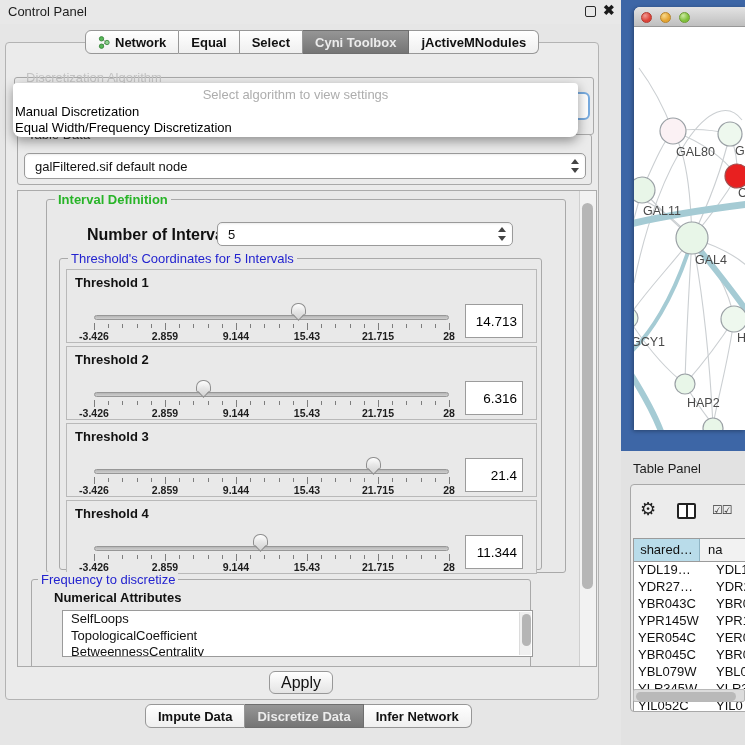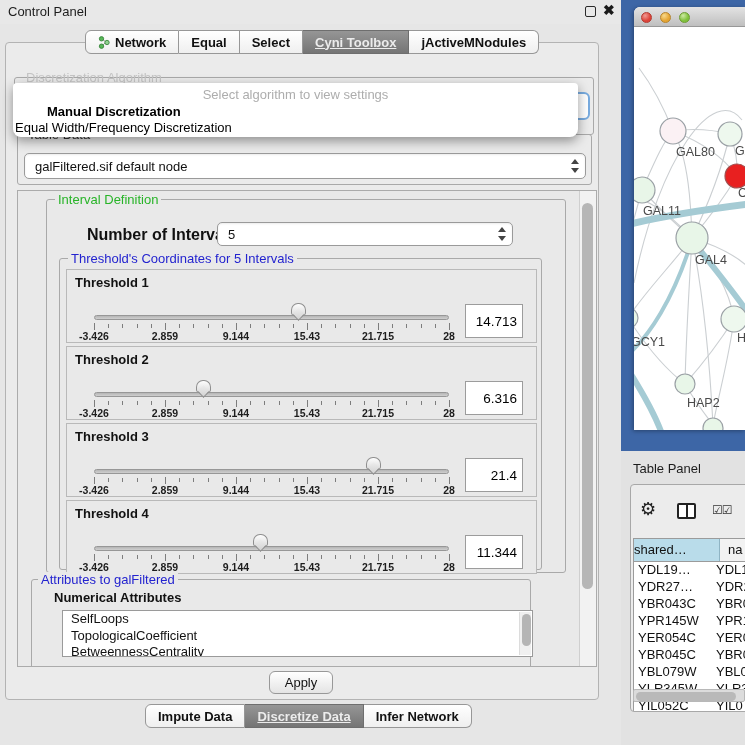"Cyni Toolbox" .seg.sel { text-decoration: underline -> none }
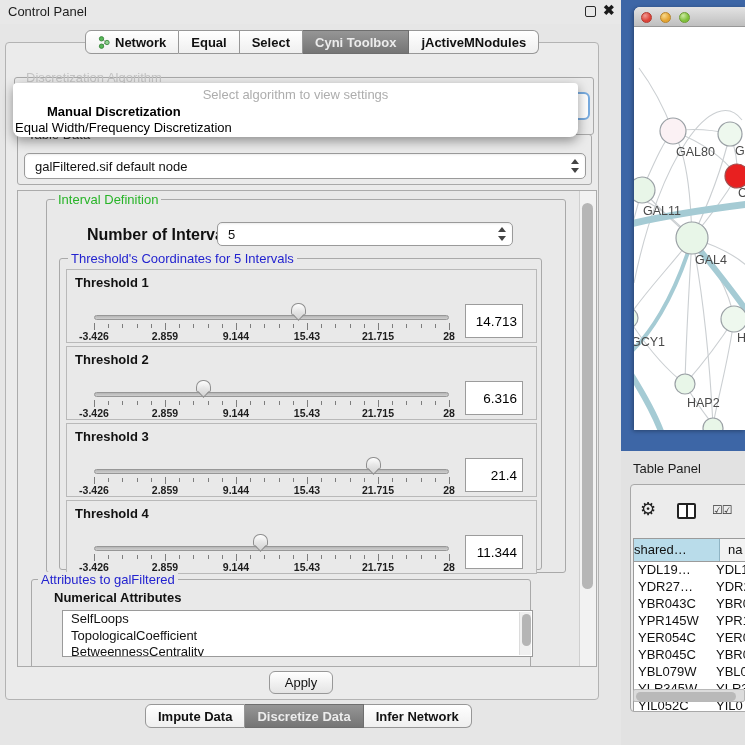"Manual Discretization" .popup .it1 { font-weight: bold -> normal; margin-left: 32px -> none }
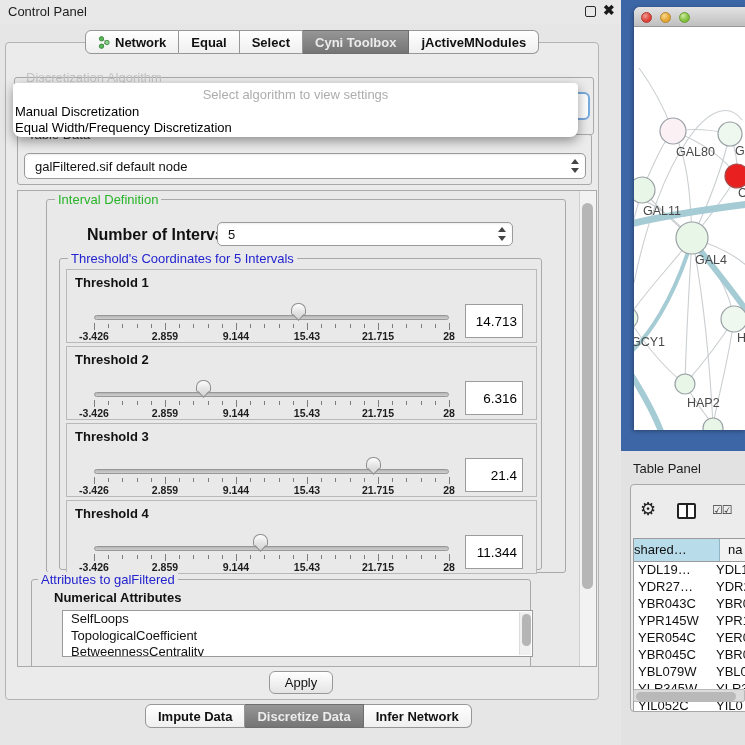"Interval Definition" .t-green { font-weight: none -> bold }
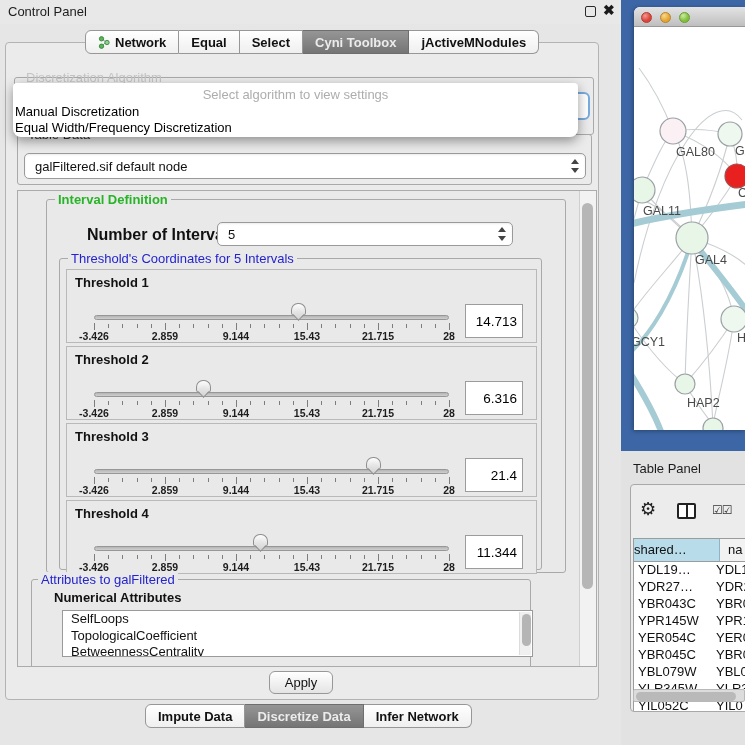"shared…" .th1 { text-align: left -> center; width: 86px -> 66px }
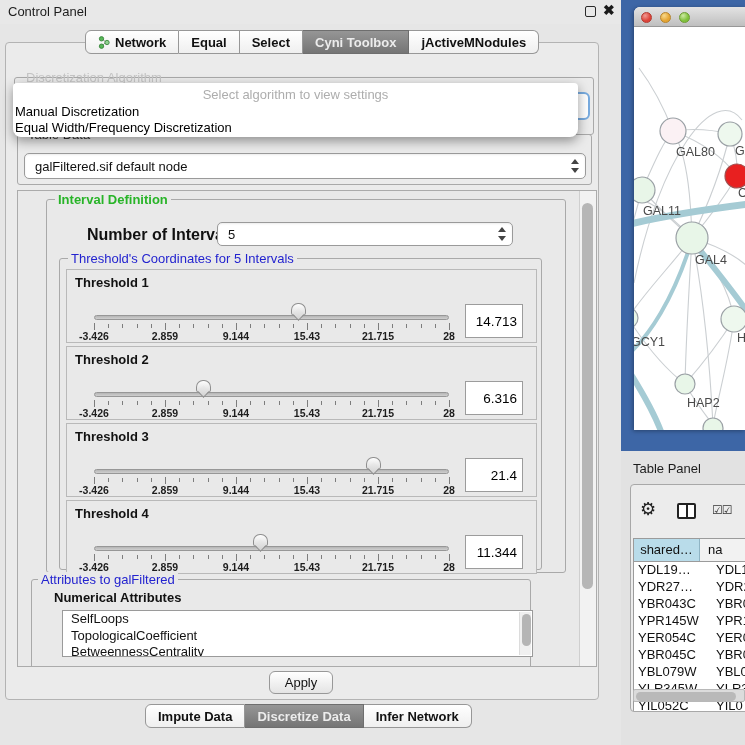"Attributes to galFiltered" span.group-title { text: Attributes to galFiltered -> Frequency to discretize }
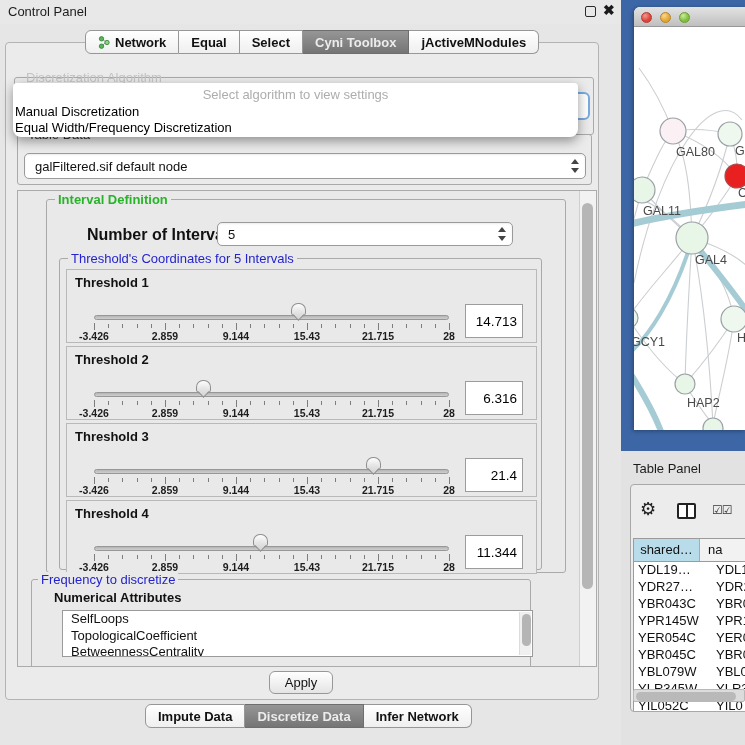"Apply" .apply-btn { font-size: 13px -> 16px }
